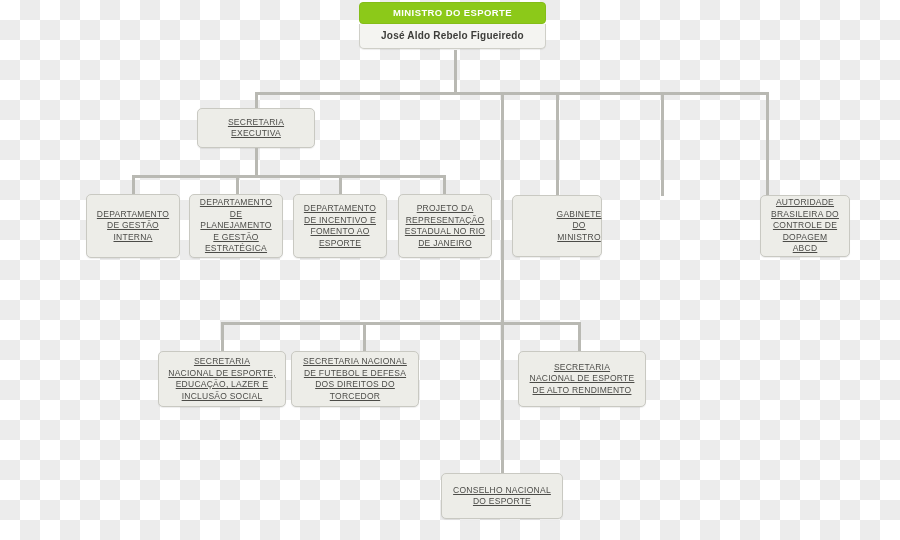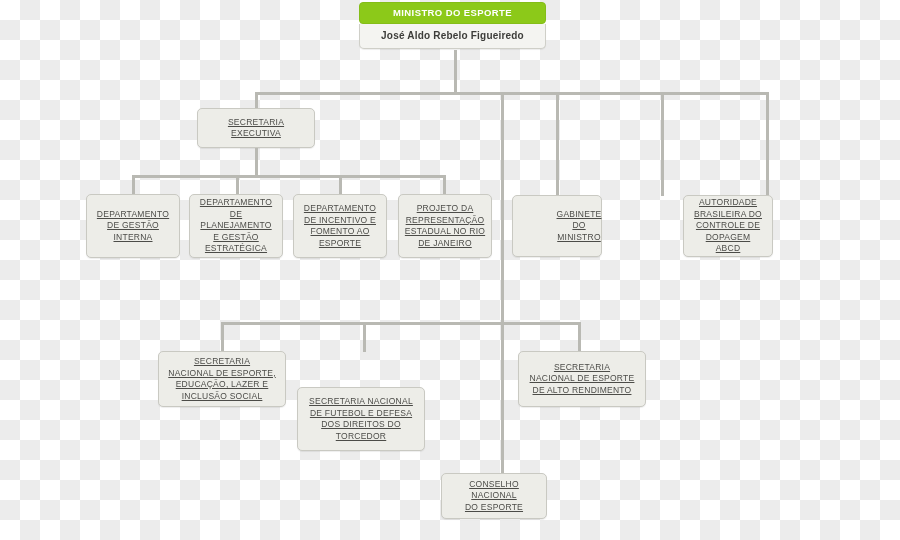"AUTORIDADE" div.node { left: 683px -> 760px }
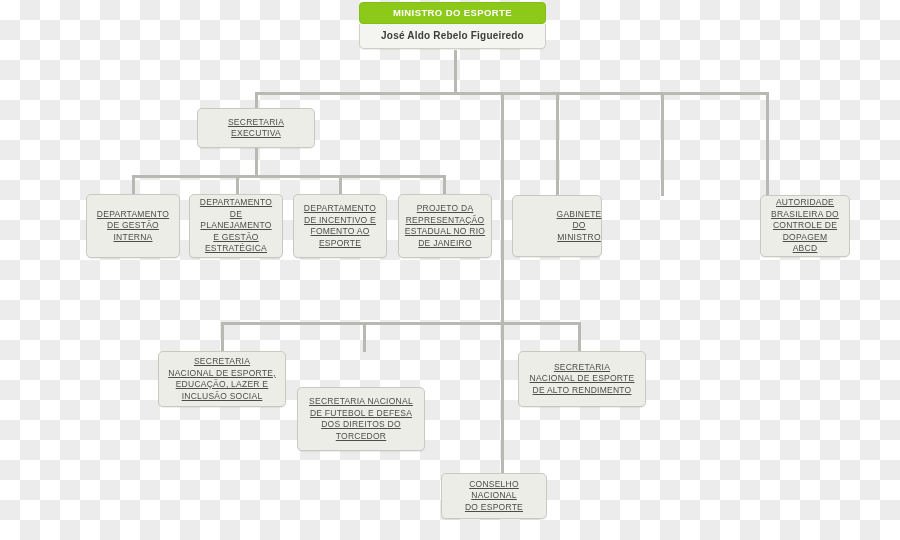"SECRETARIA NACIONAL" div.node { height: 64px -> 56px; left: 297px -> 291px; margin-top: 36px -> none }
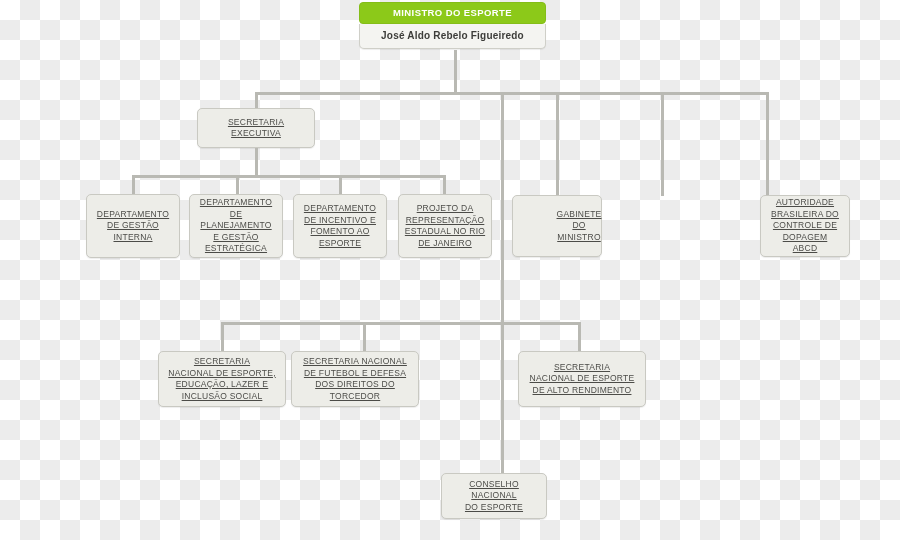"CONSELHO NACIONAL" div.node { width: 106px -> 122px }
